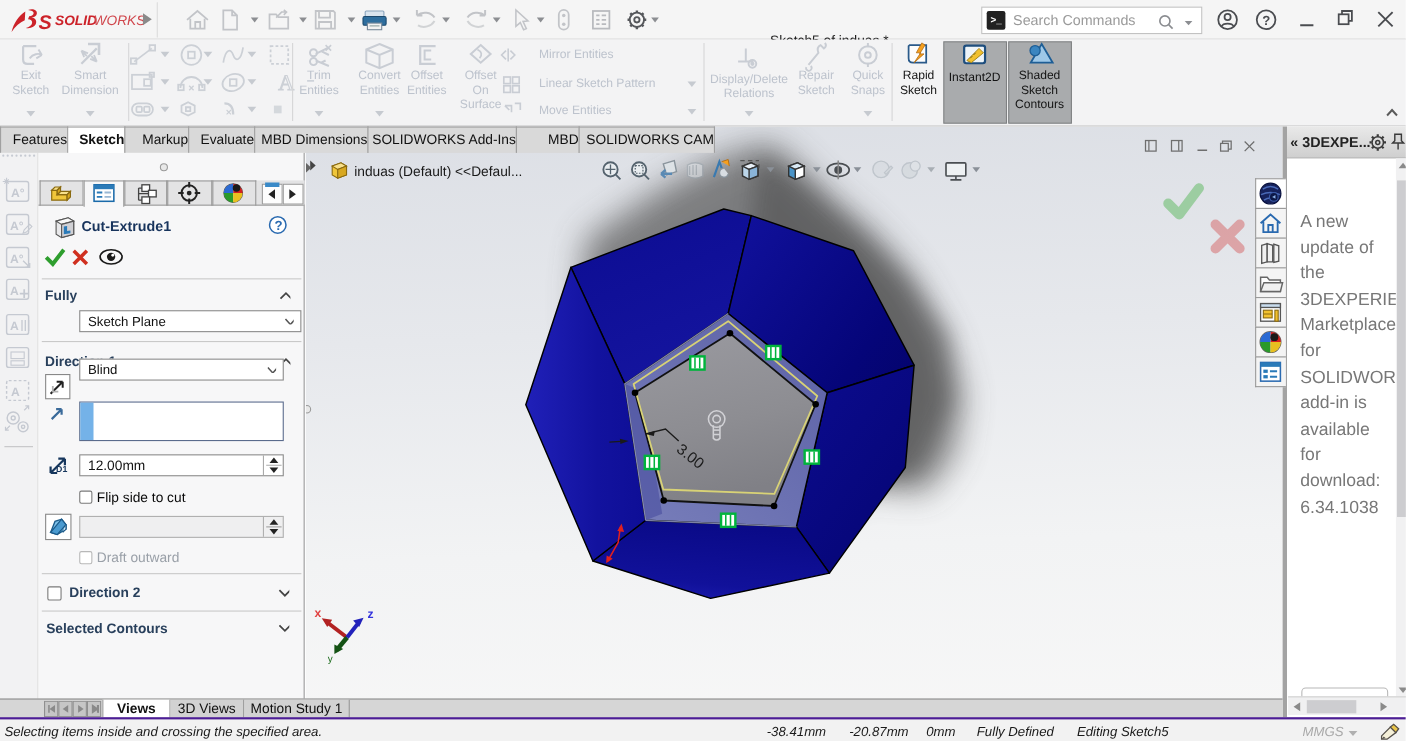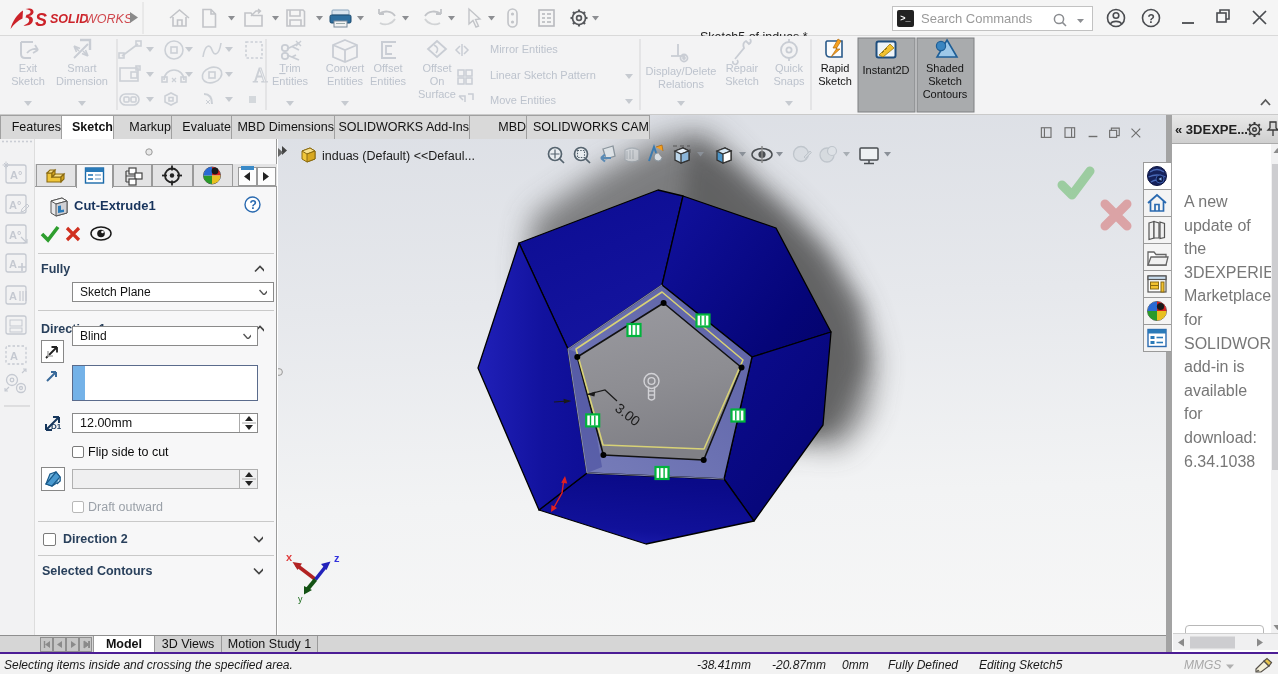"« 3DEXPE..." #taskpane { border-left: 6px solid #a3a3a3 -> 4px solid #a3a3a3 }
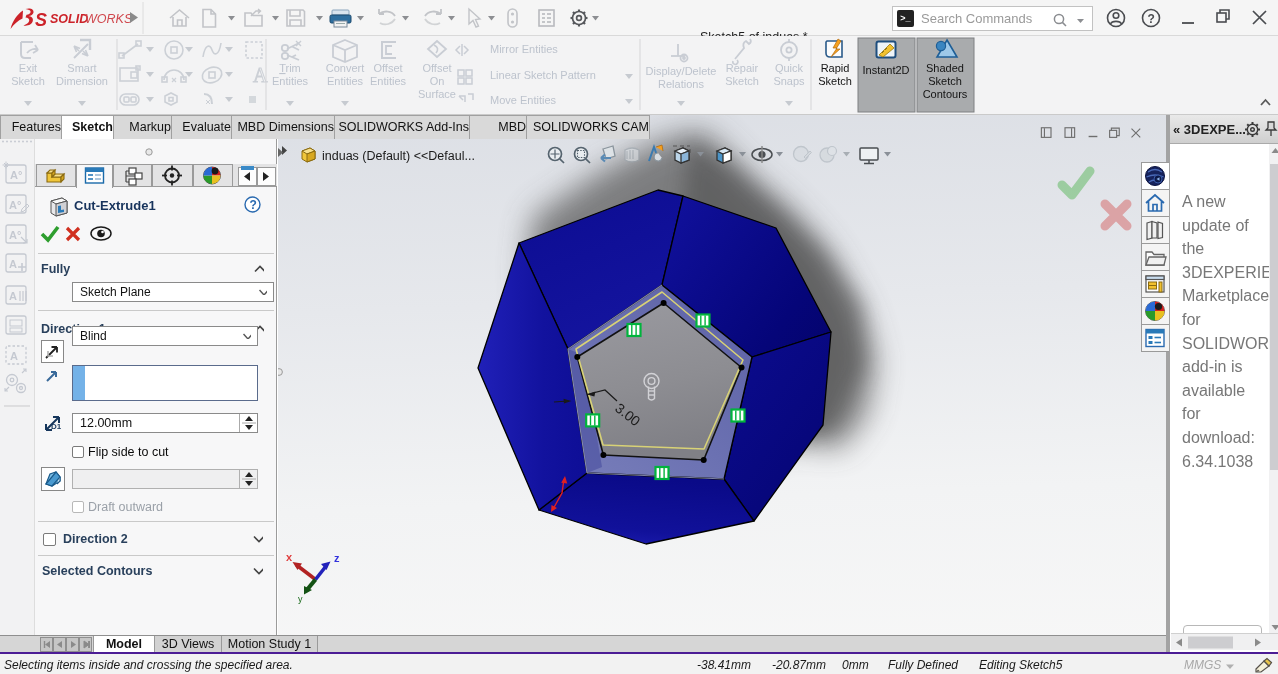"Model" div.btab { text: Model -> Views }
